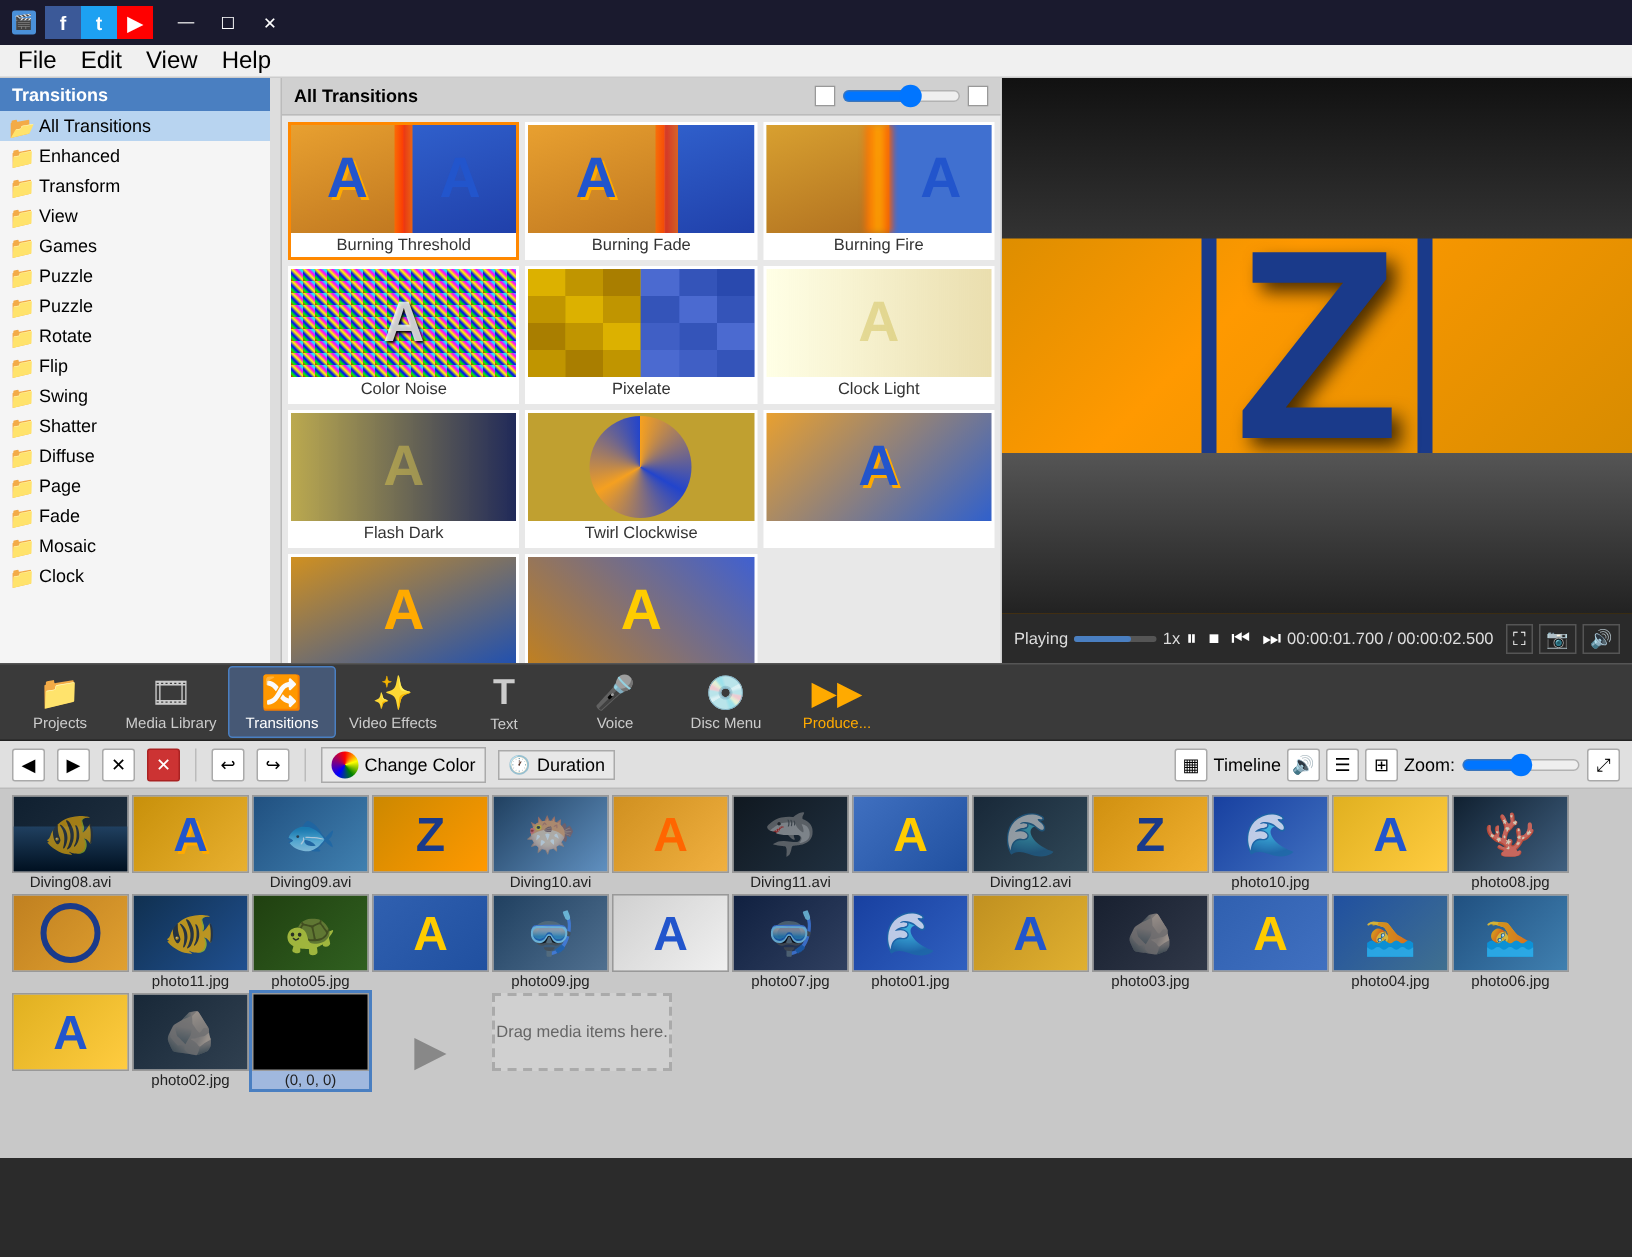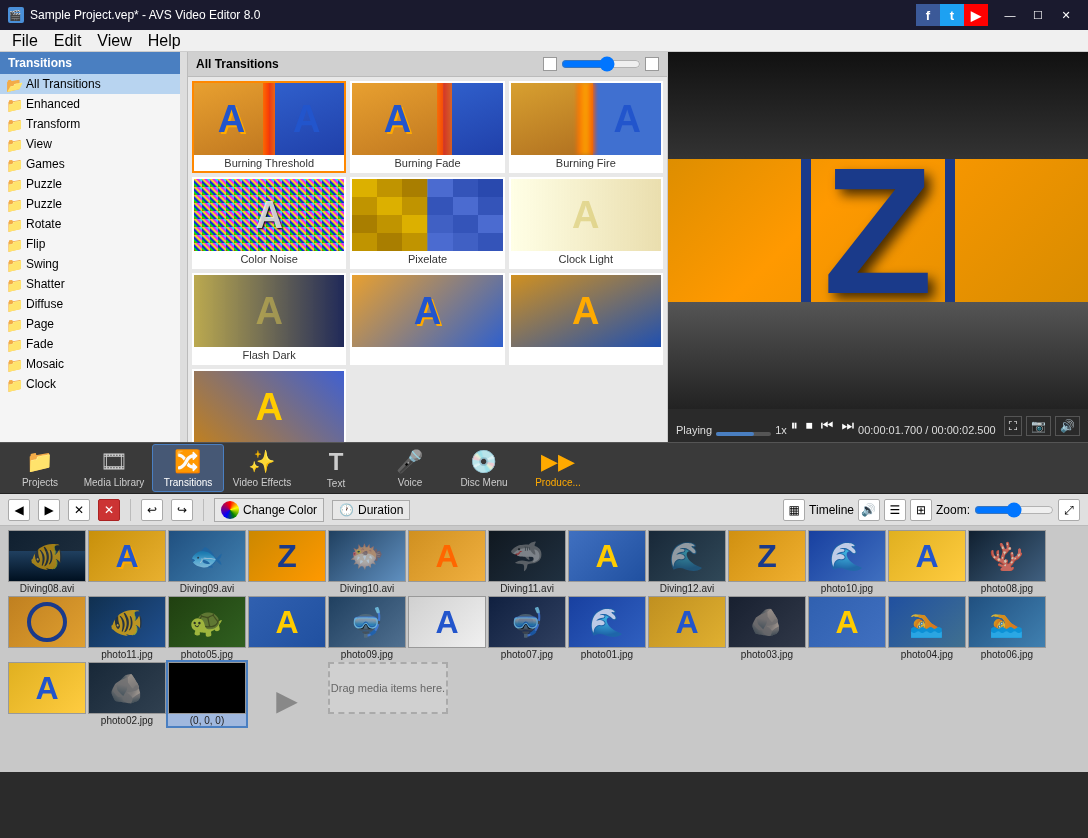"Sample Project.vep* - AVS Video" span.title { html: <span>Sample Project.vep* - AVS Video Editor 8.0</span> -> none }
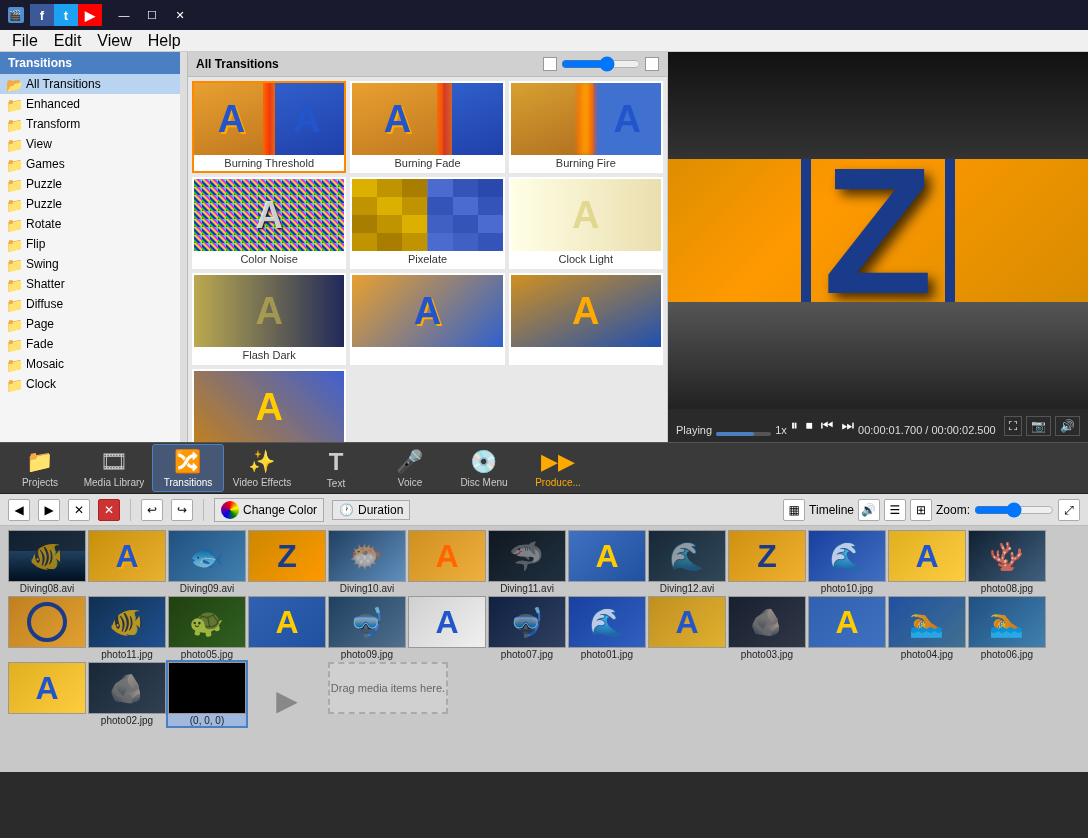"Twirl Clockwise" div.transition-thumb { html: none -> <div> <div> <div></div> </div> <div>Twirl Clockwise</div> </div> }
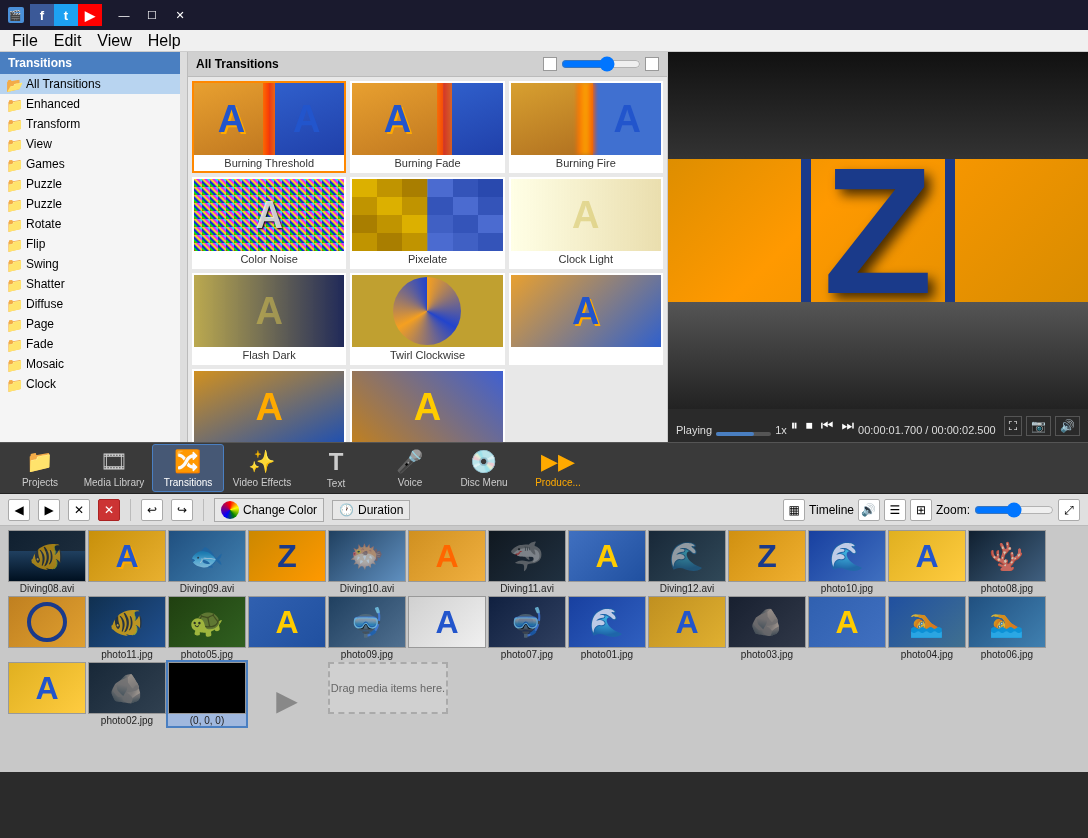"Playing" .preview-controls { align-items: flex-end -> center }
